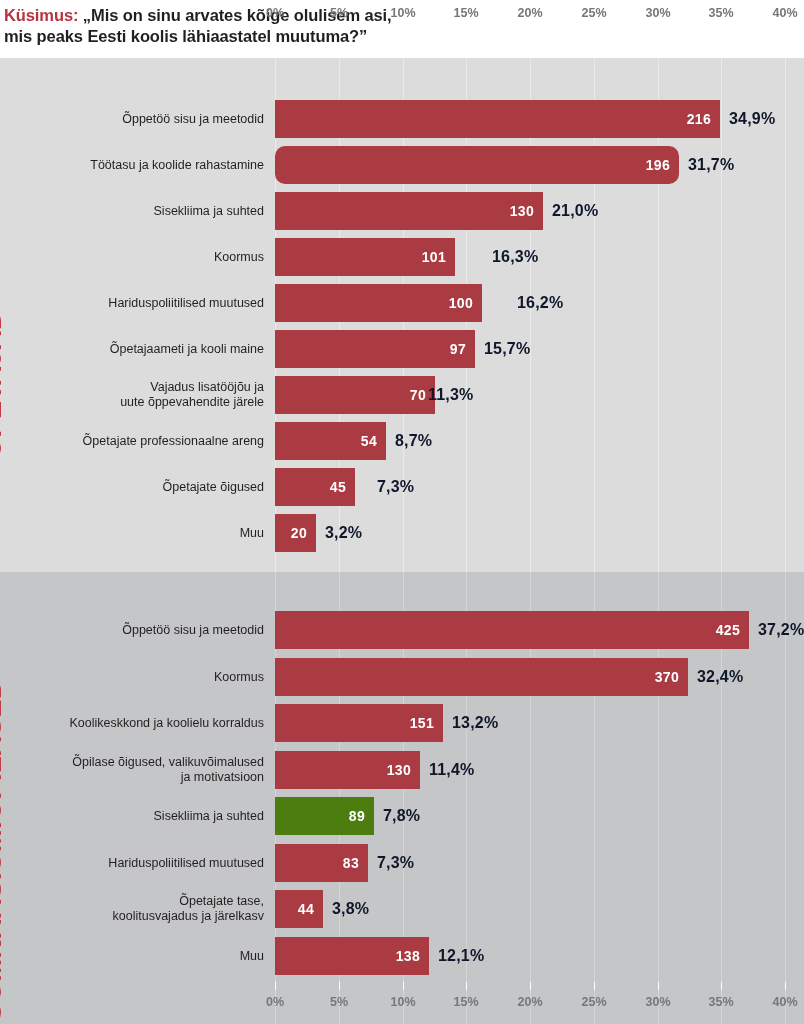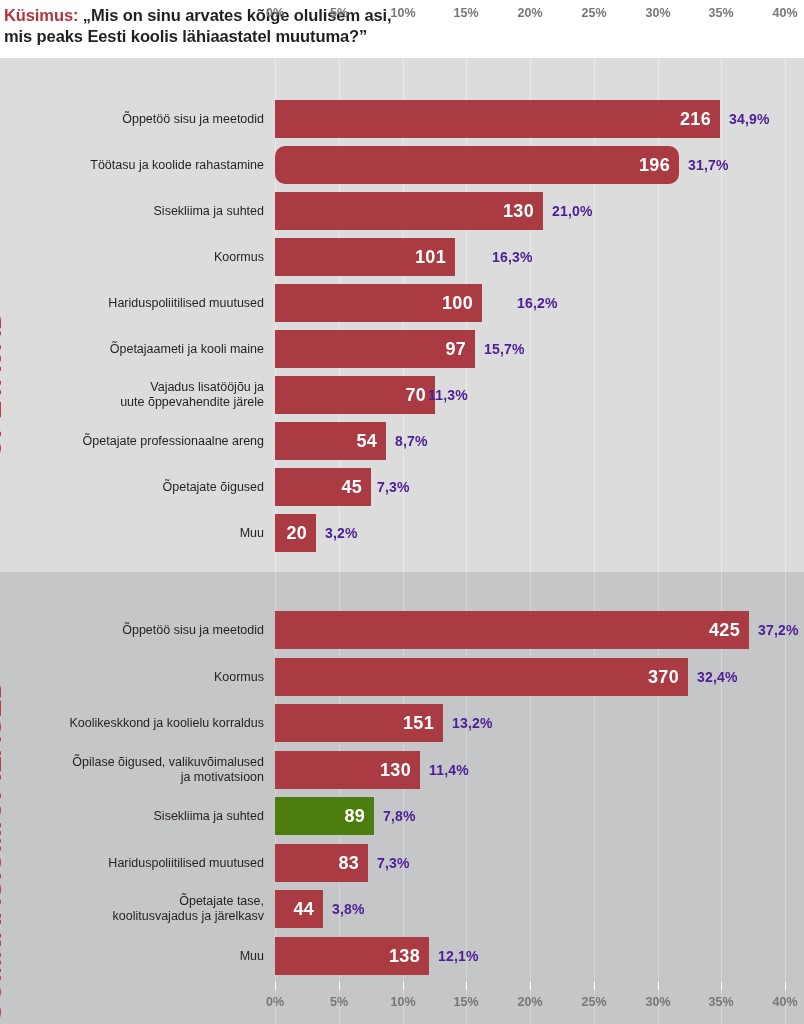"216" .bar-count { font-size: 18px -> 14px }
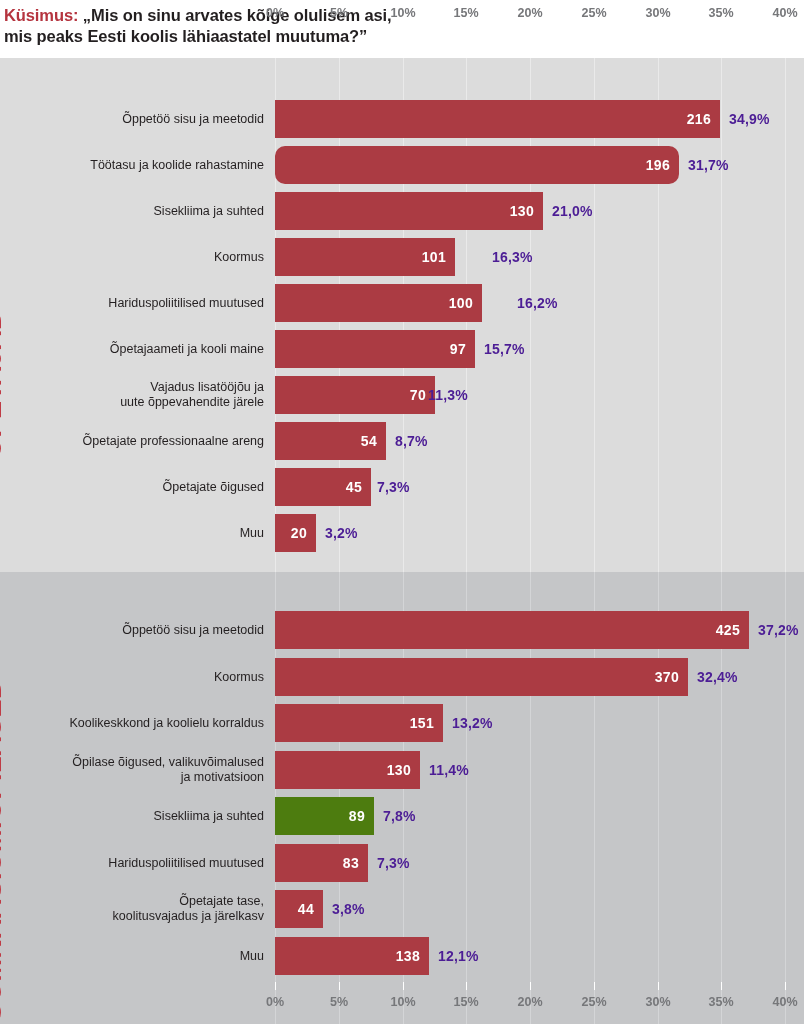"34,9%" .bar-pct { color: #4c1d95 -> #0f172a; font-size: 14px -> 16px }
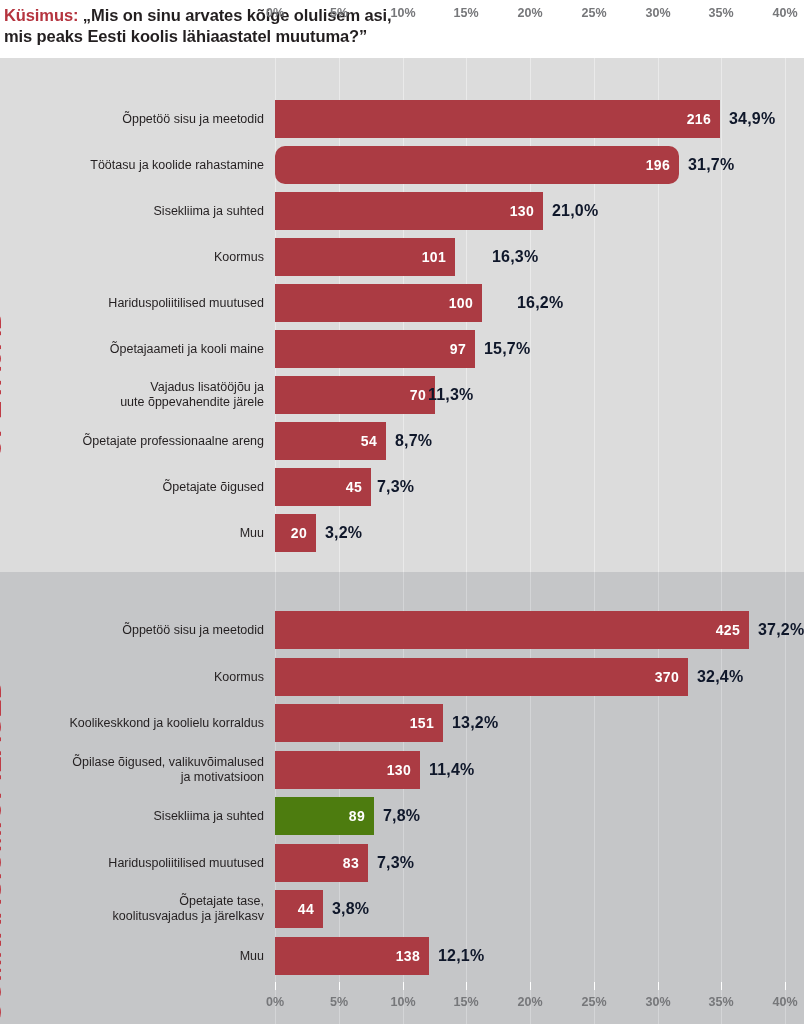"45" div.bar { width: 96px -> 80px }
